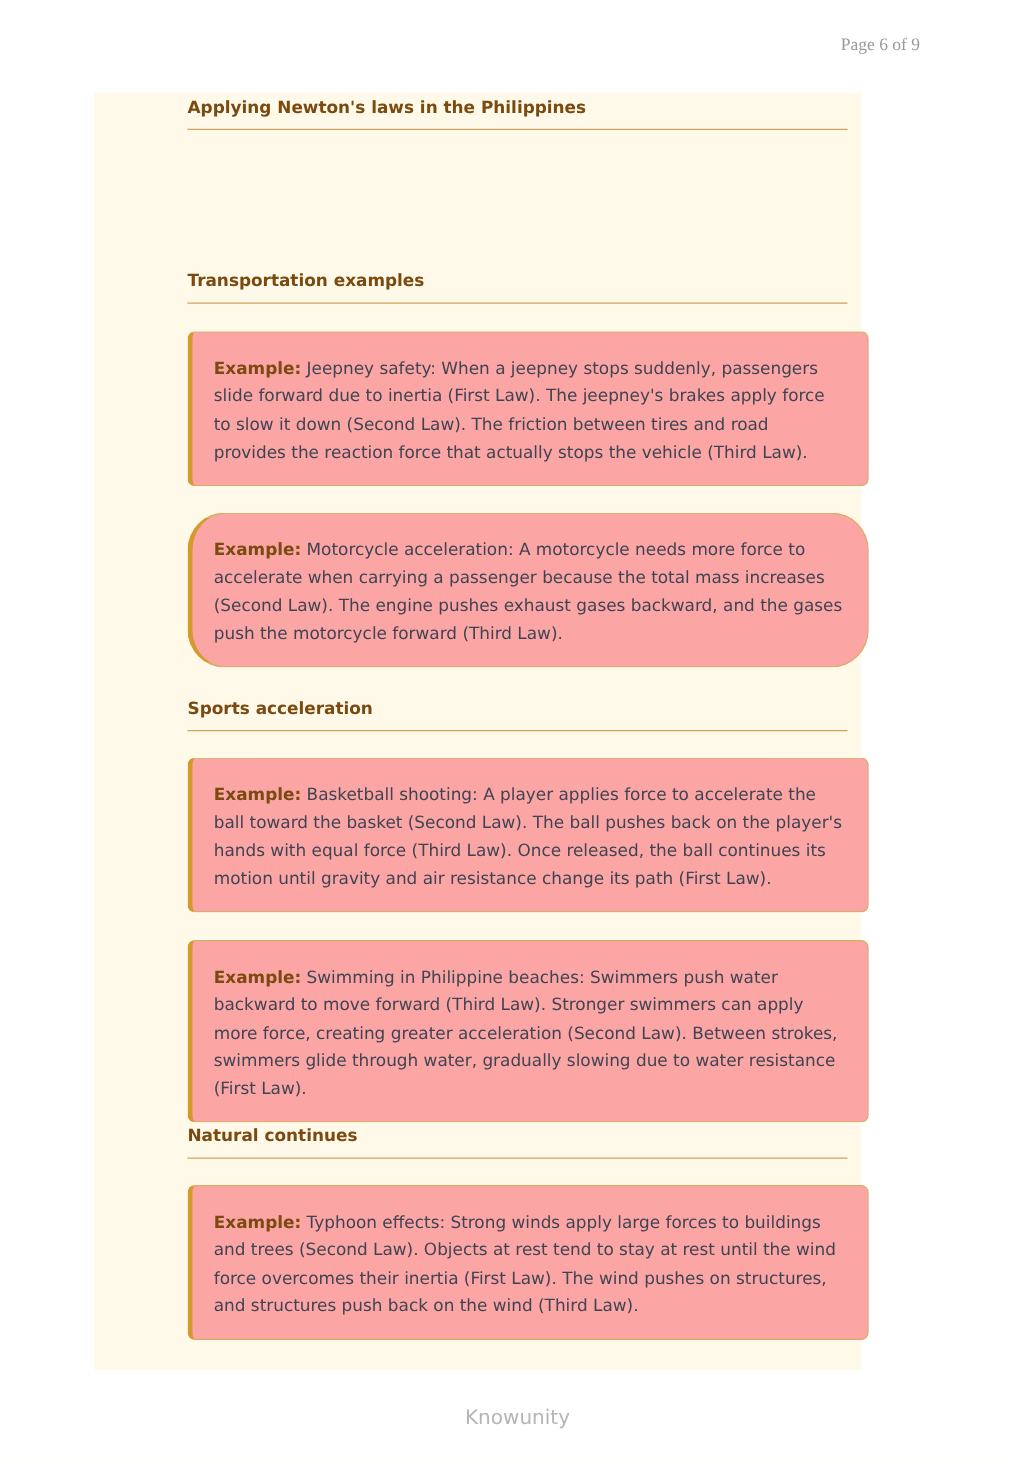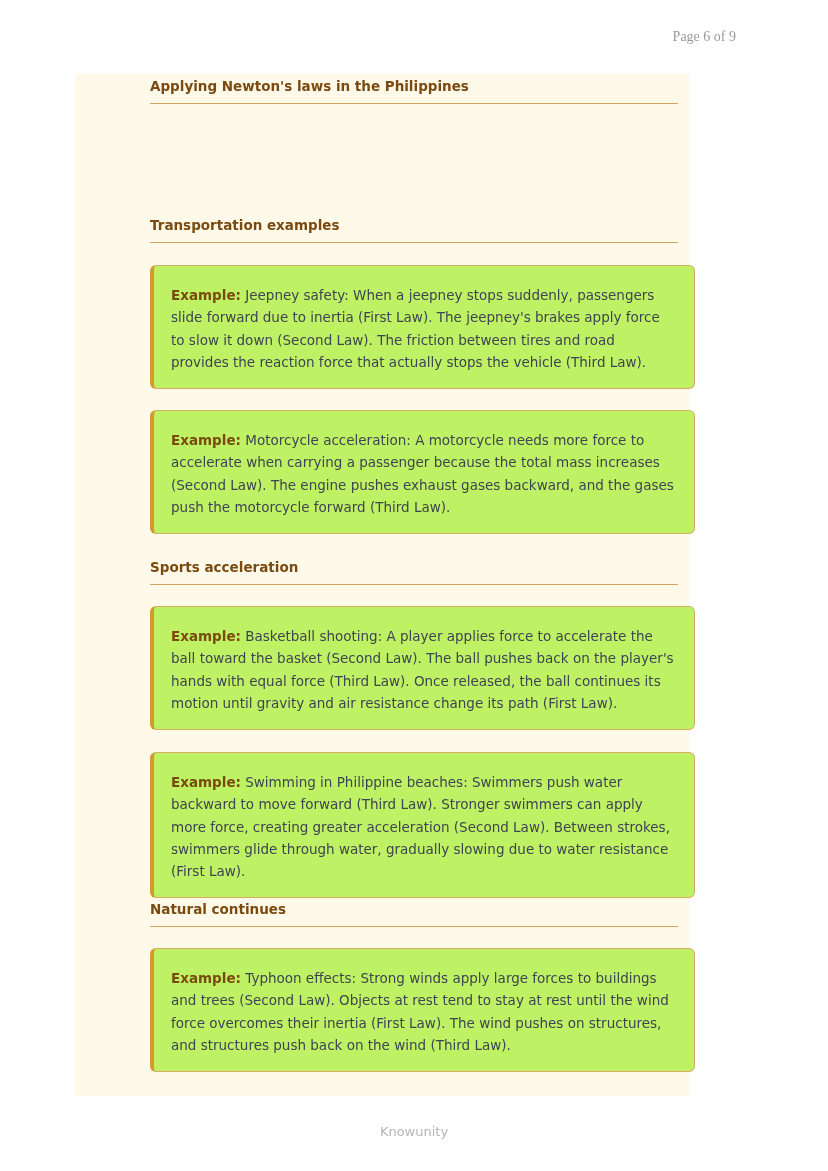"Example: Jeepney safety: When a" .example-box { background: #bef264 -> #fca5a5 }
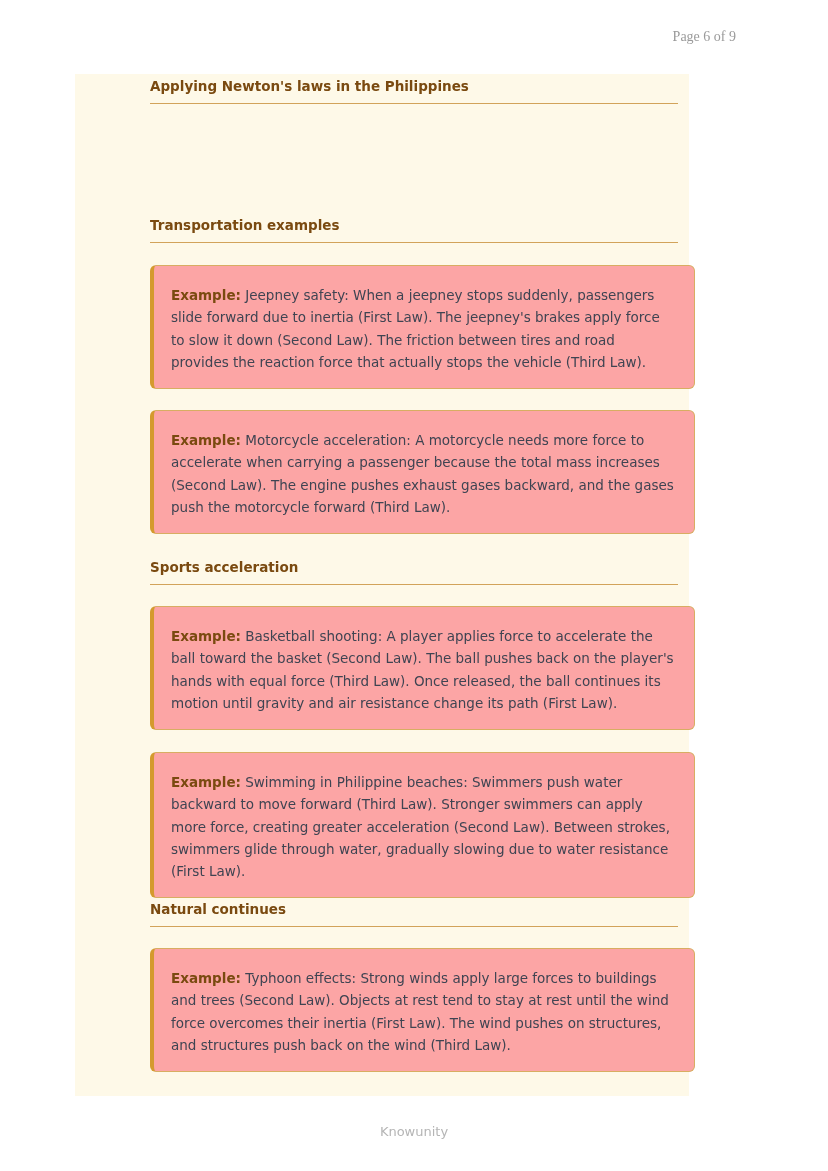"Example: Motorcycle acceleration: A" div.example-box { border-radius: none -> 30px }
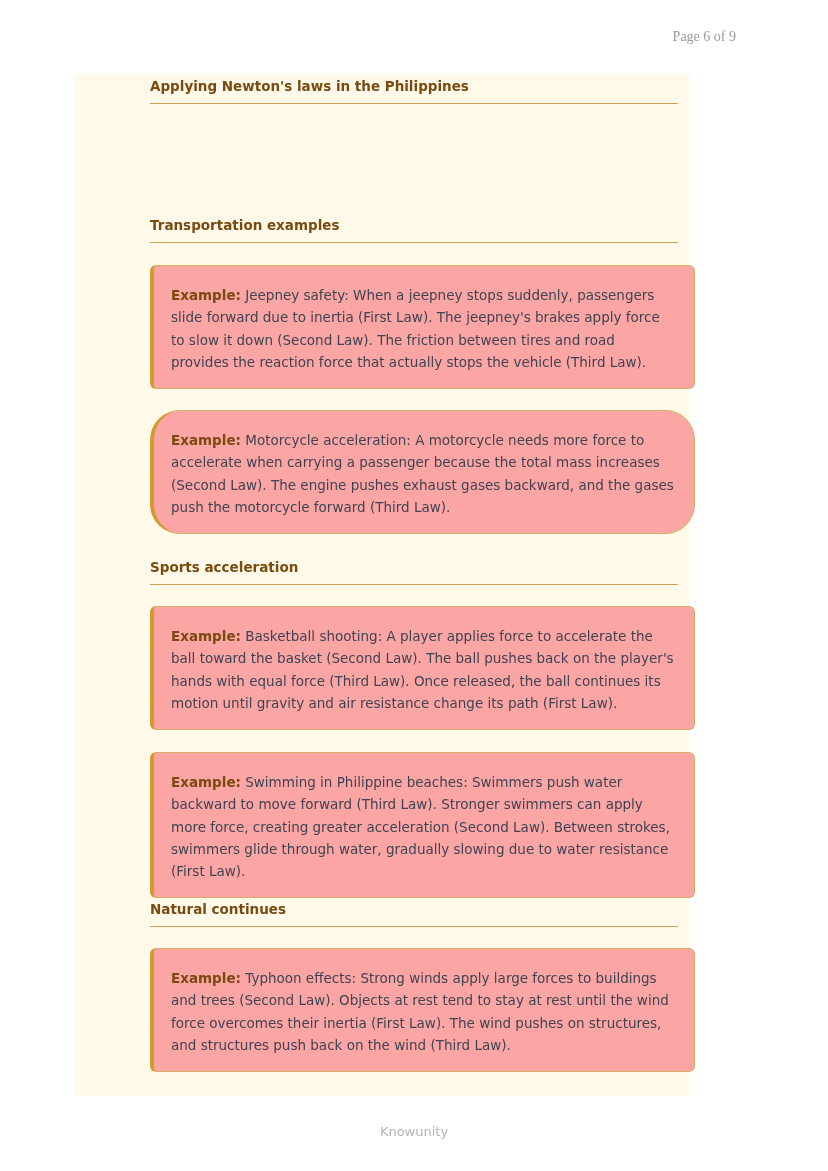"Knowunity" .footer { font-size: 13px -> 16px }
